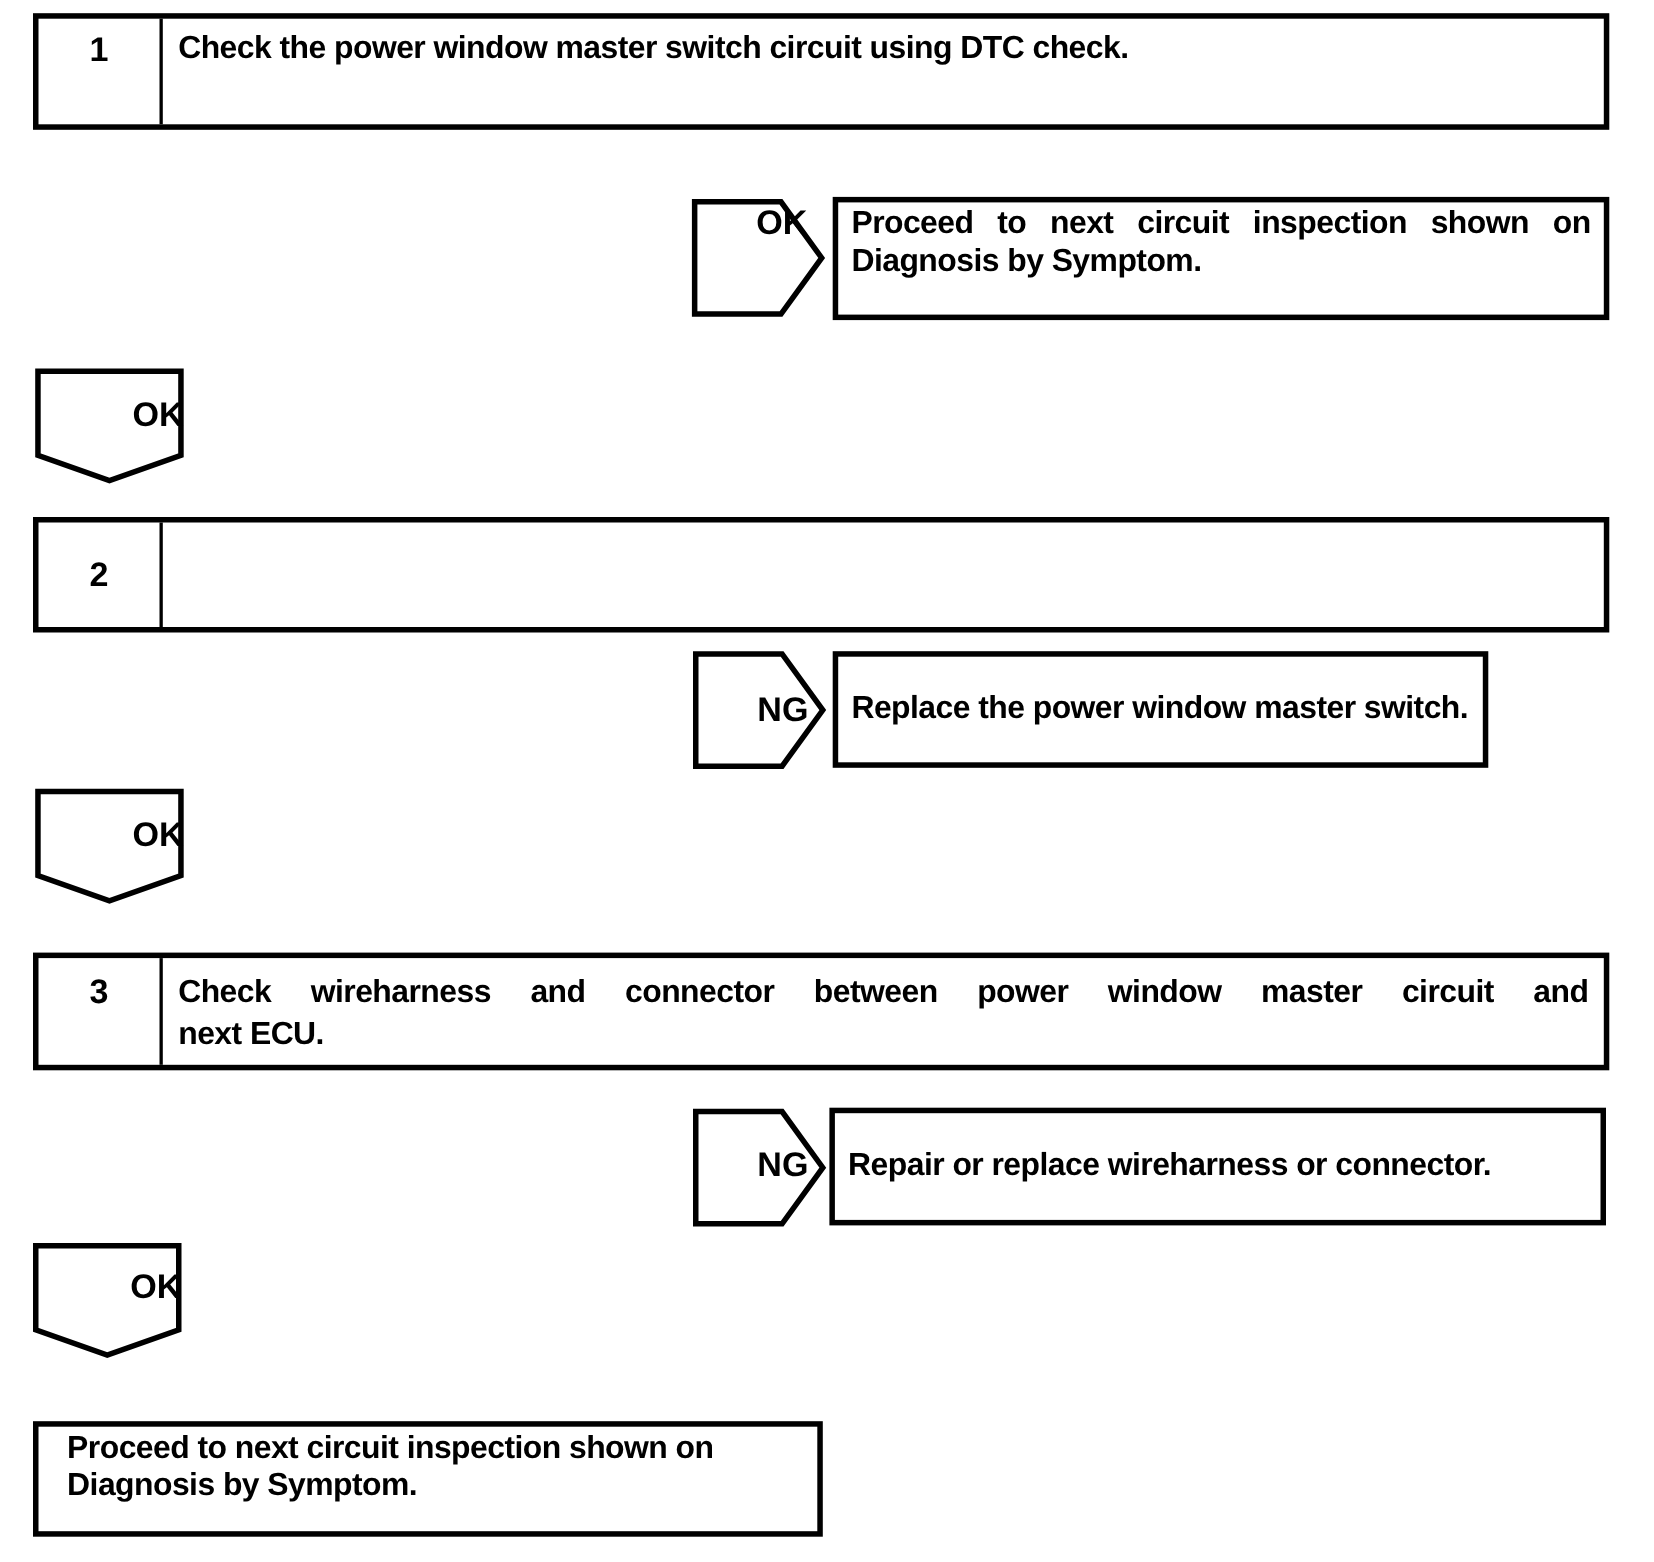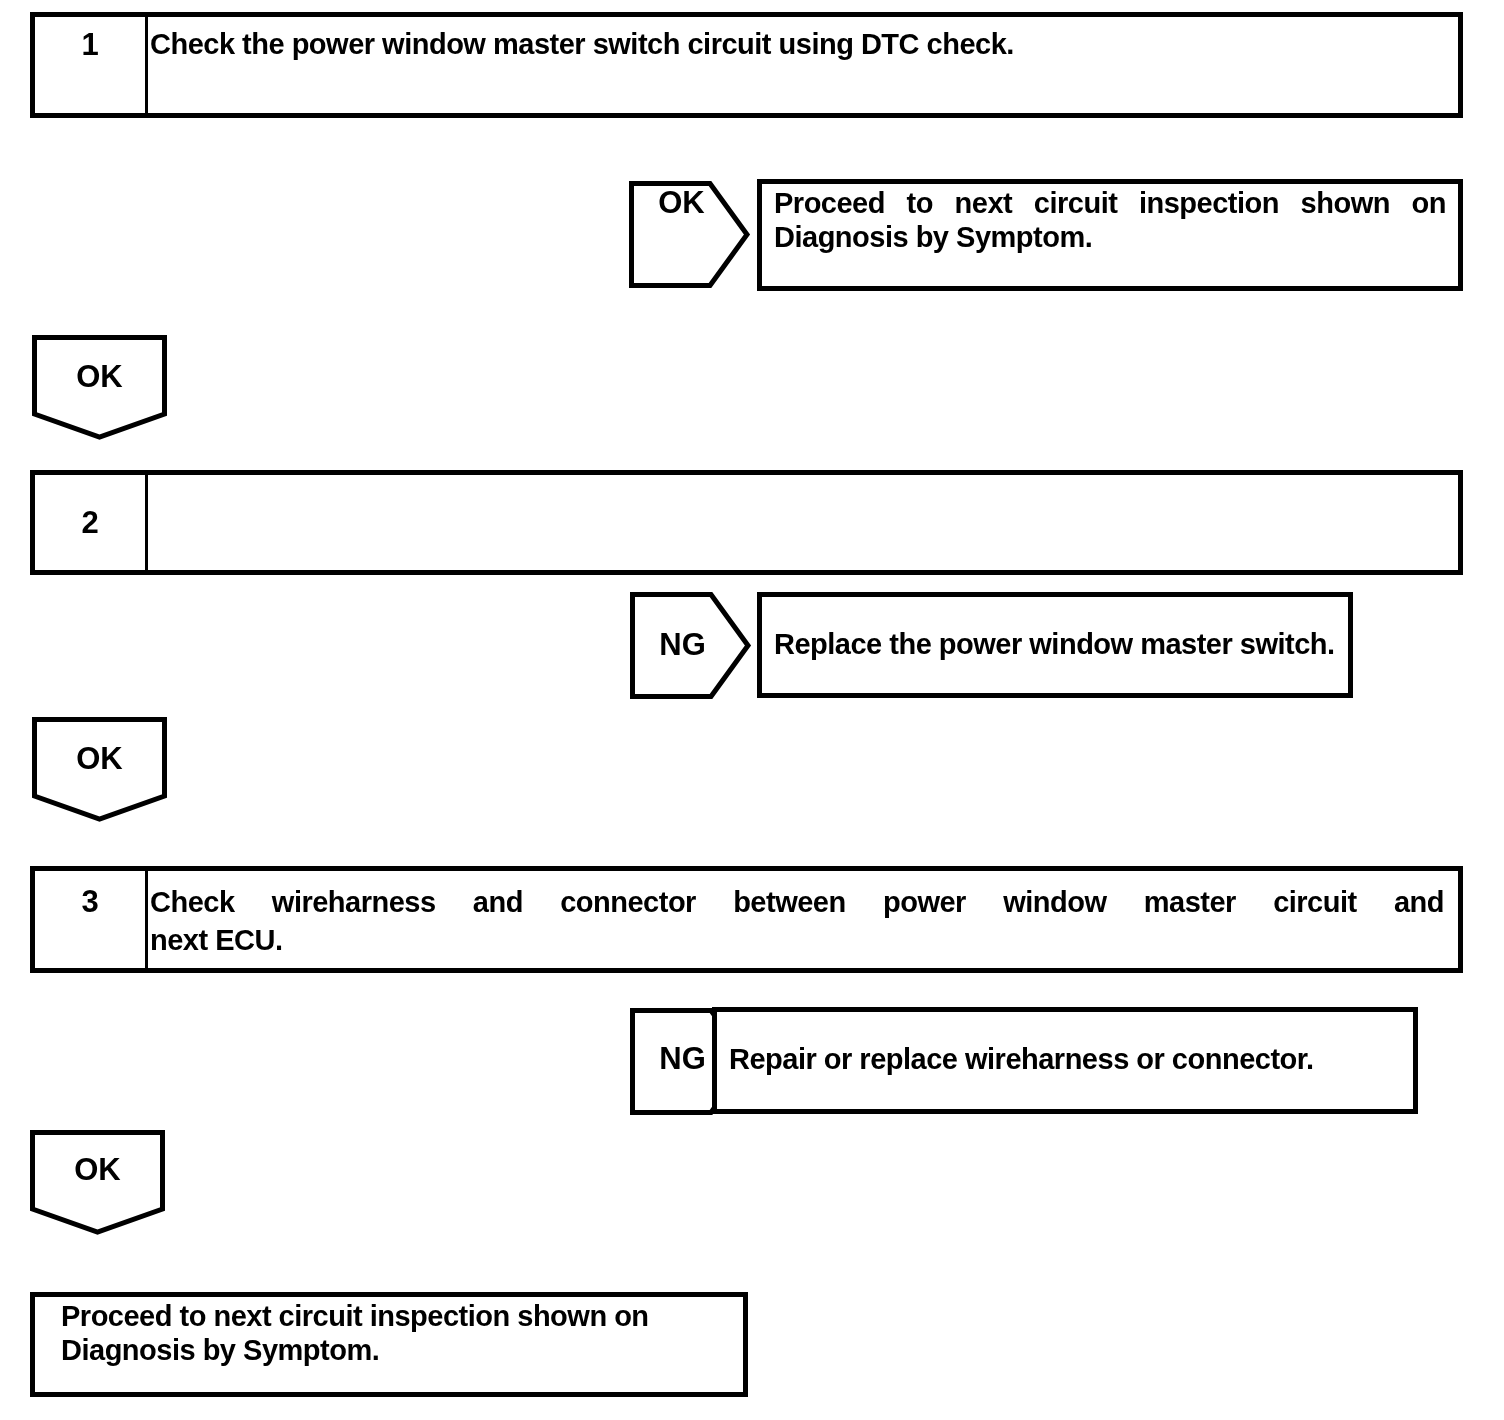"Check the power window master" .body { padding-left: 2px -> 14px }
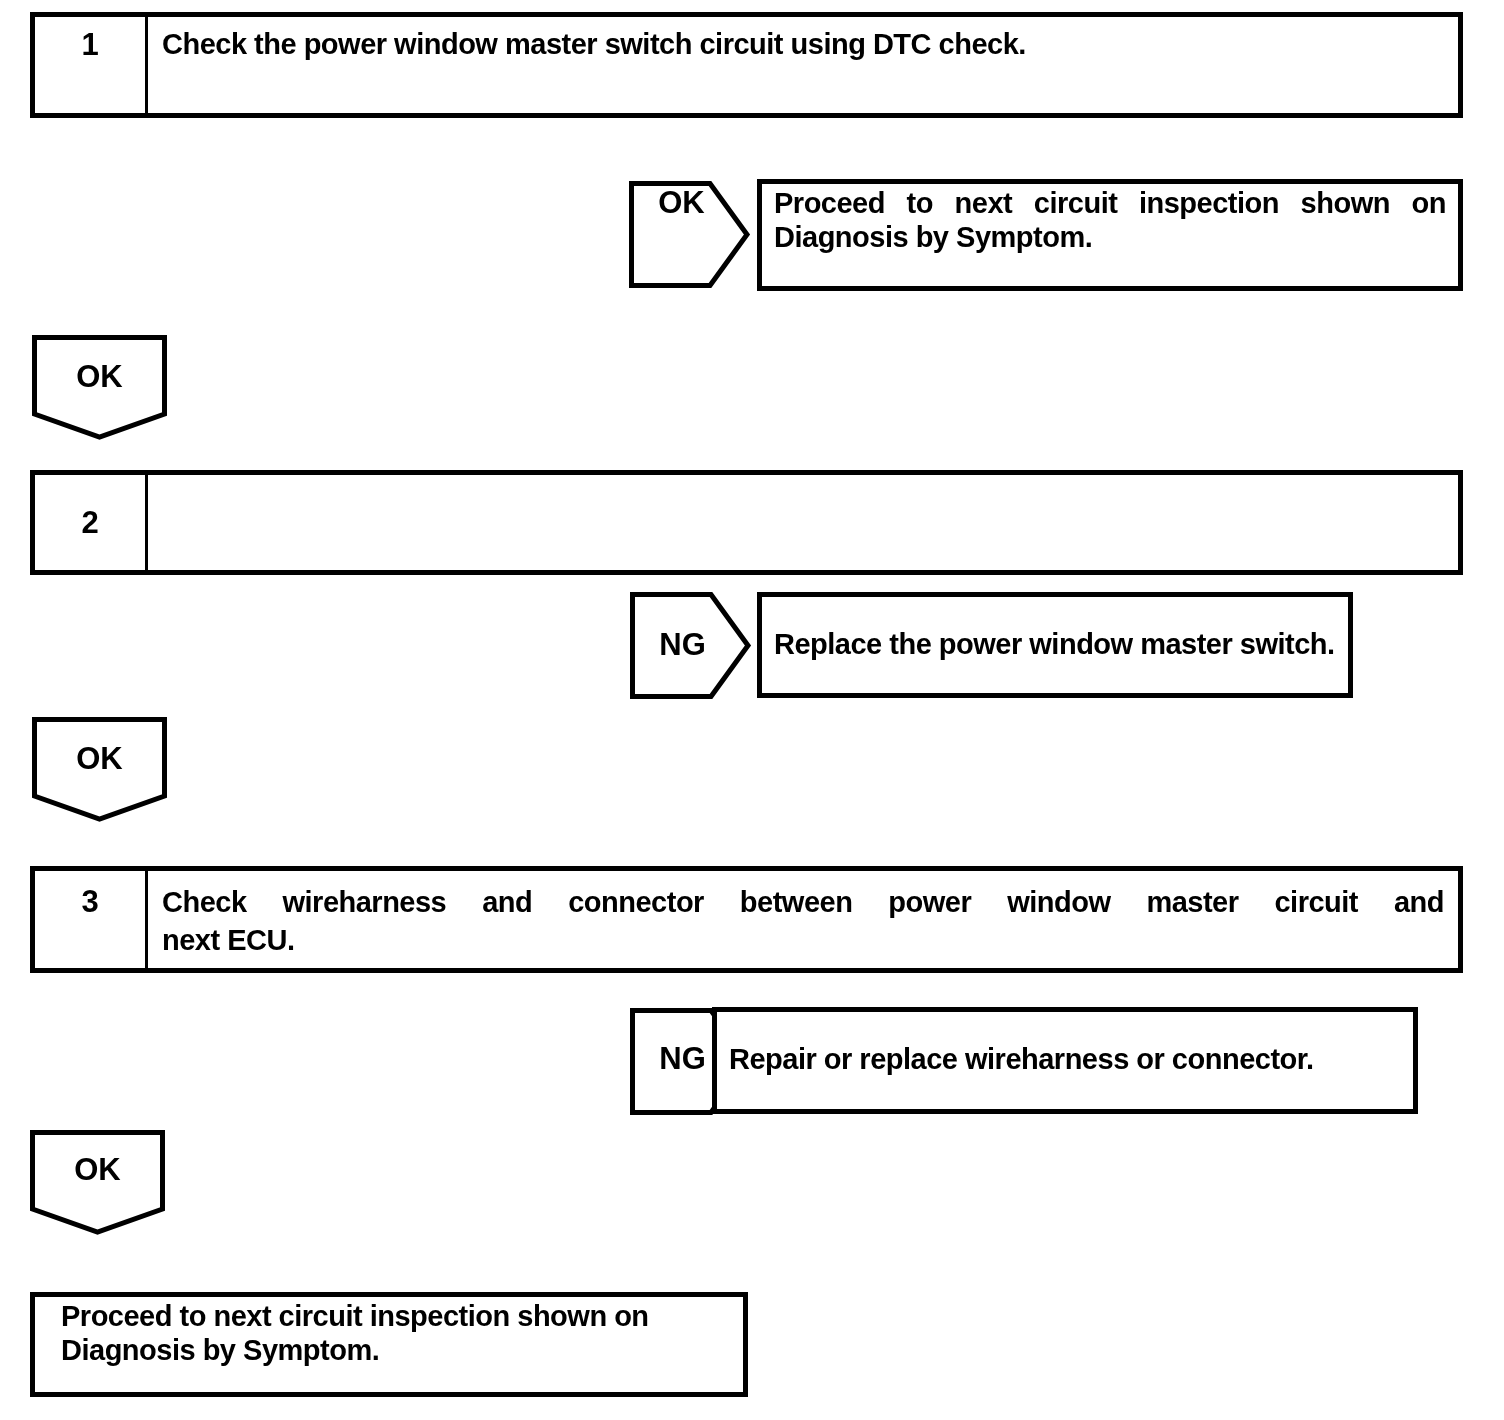"OK" .plabel { text-align: center -> right }
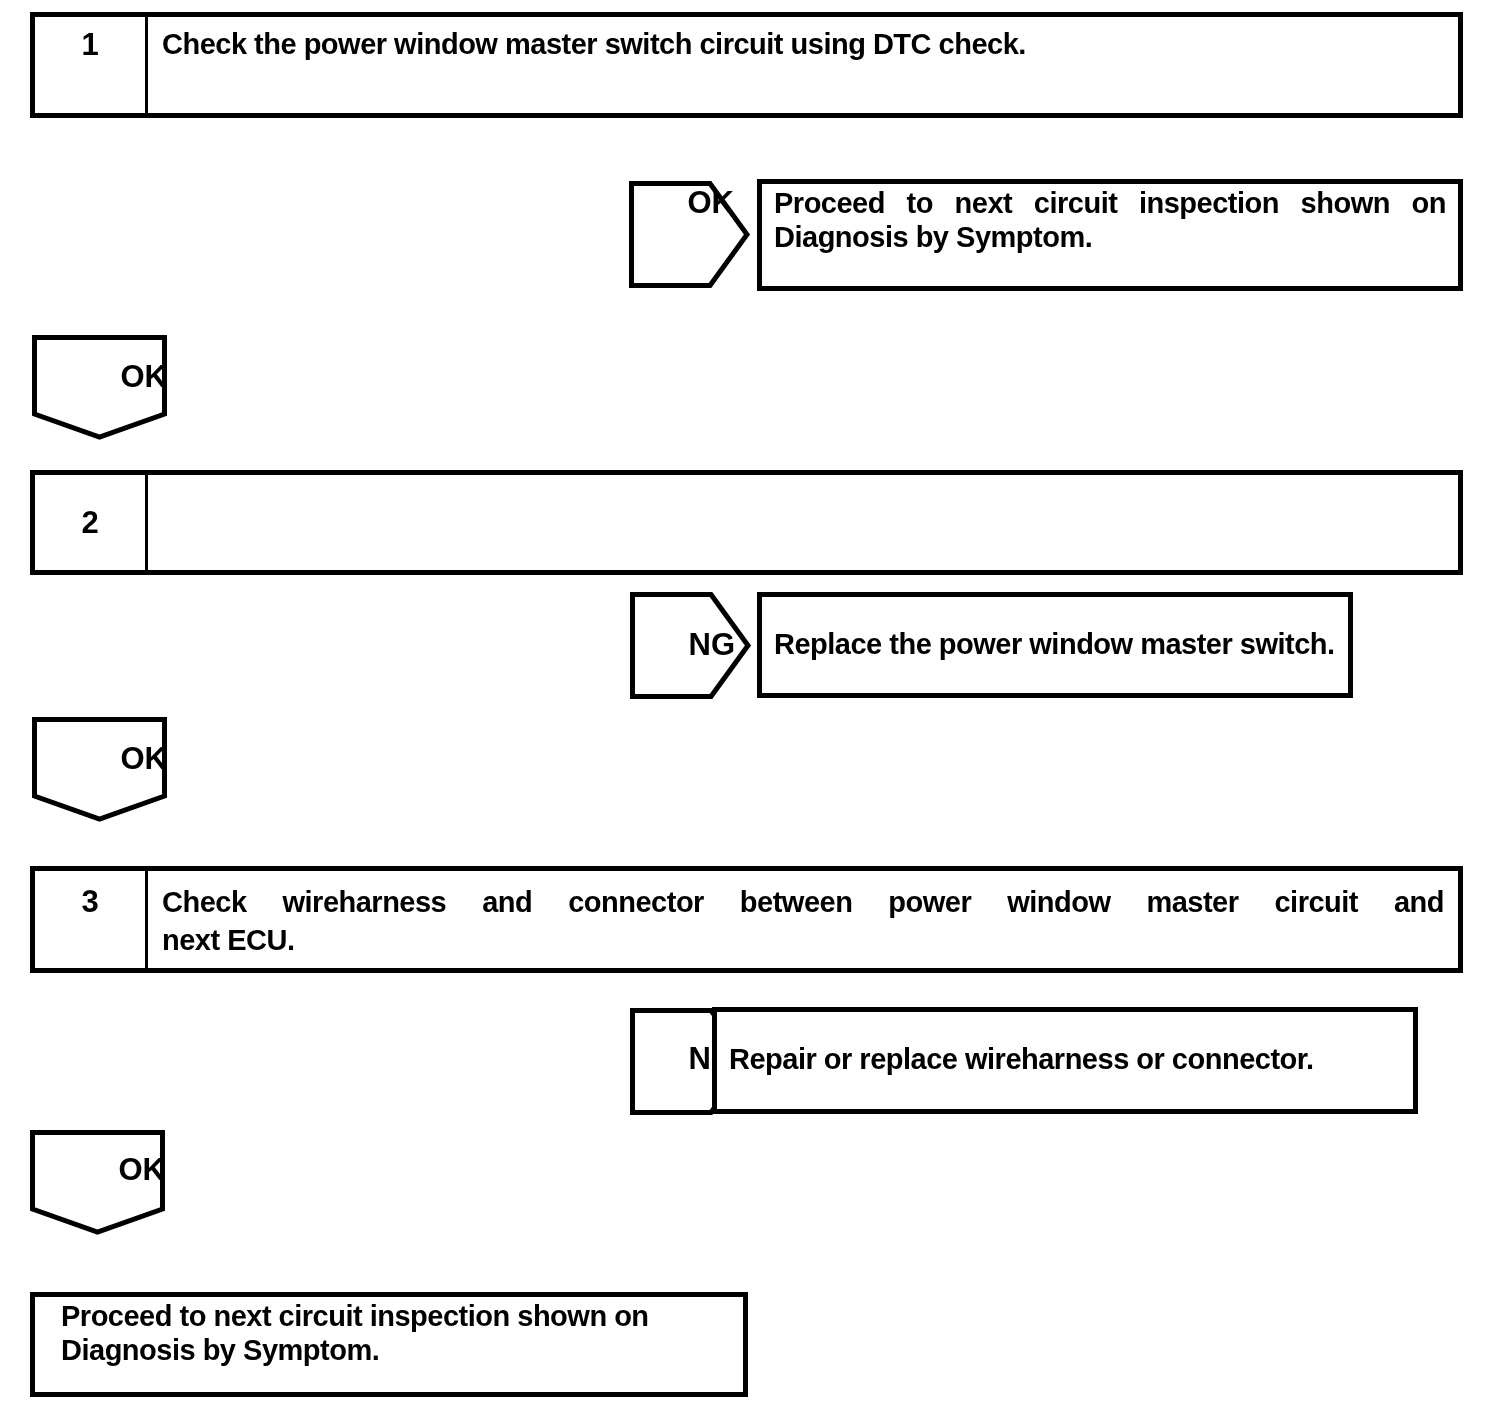"Repair or replace wireharness or" div.rbox { left: 712px -> 754px }
